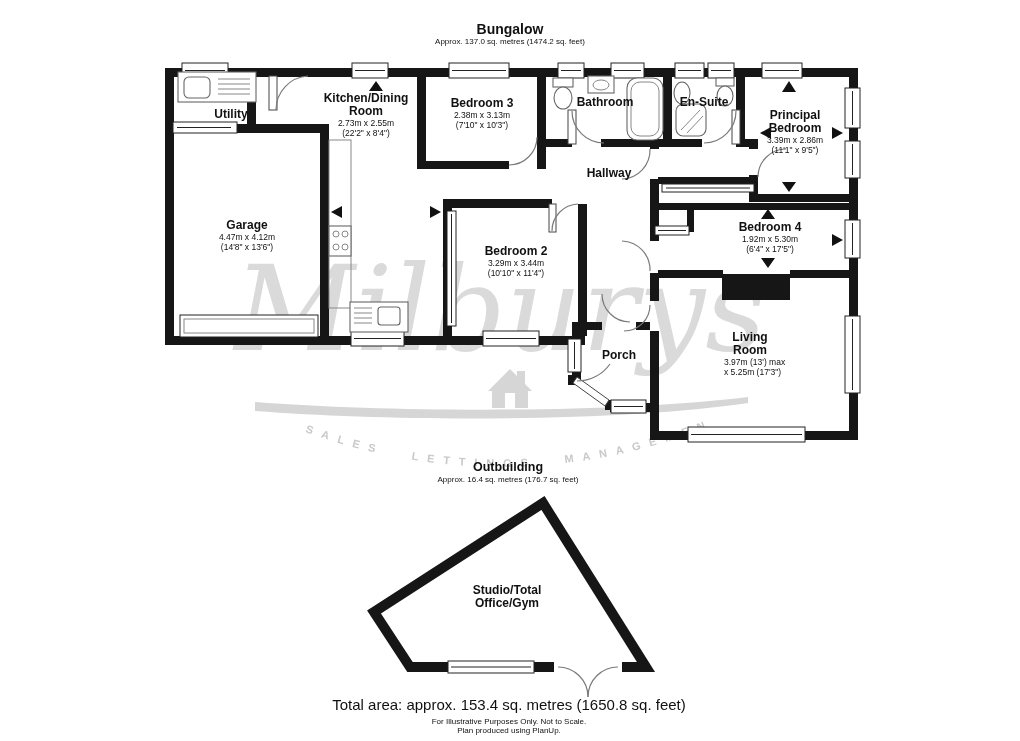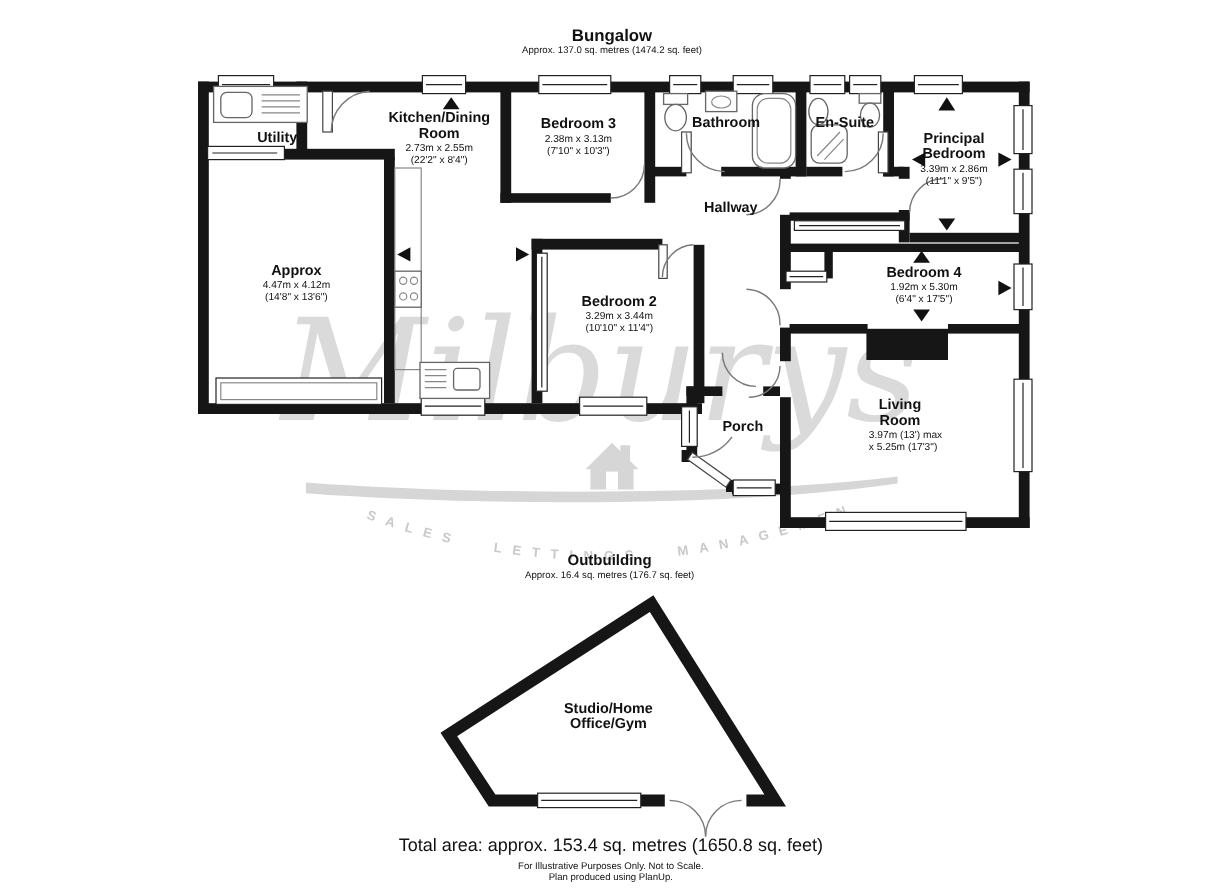"Approx" div.nm { text: Approx -> Garage }
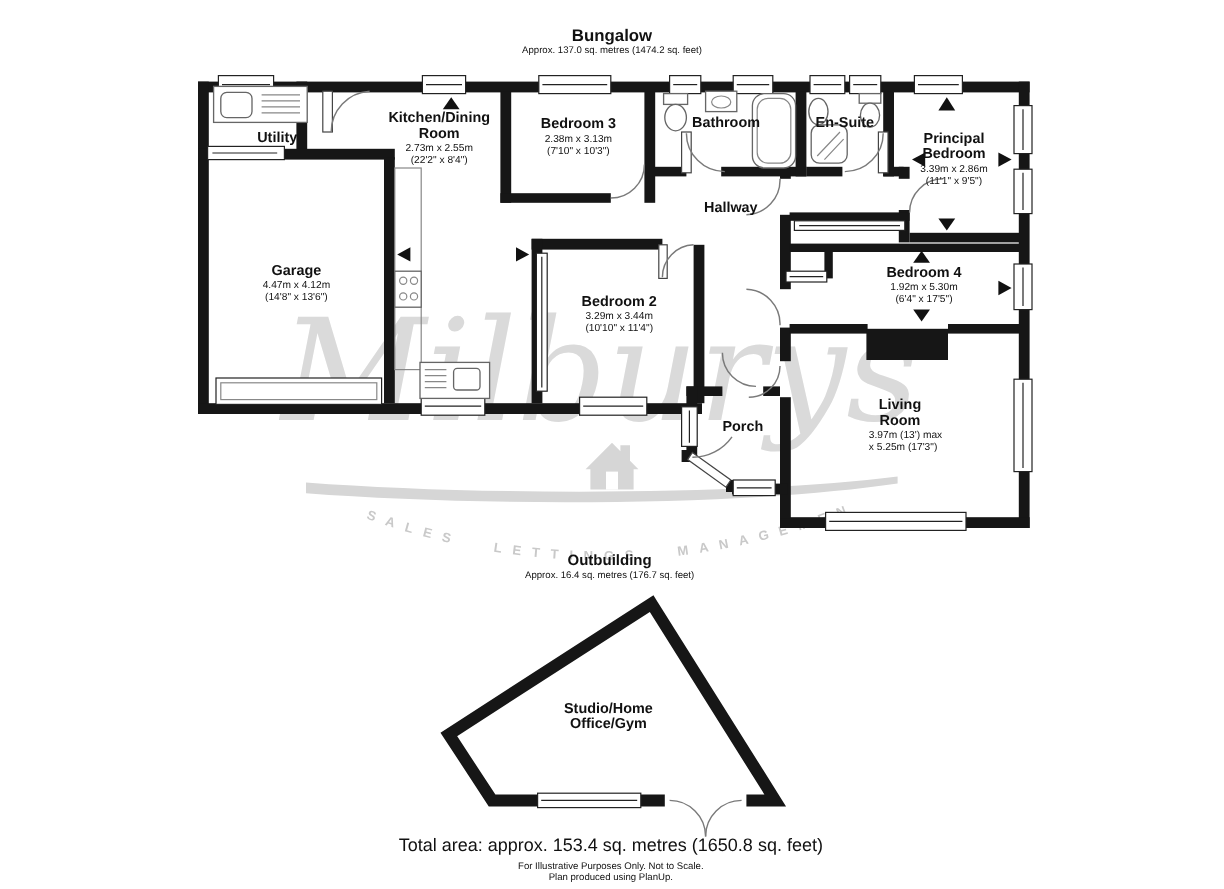"Studio/Home Office/Gym" div.nm { text: Studio/Home -> Studio/Total }
